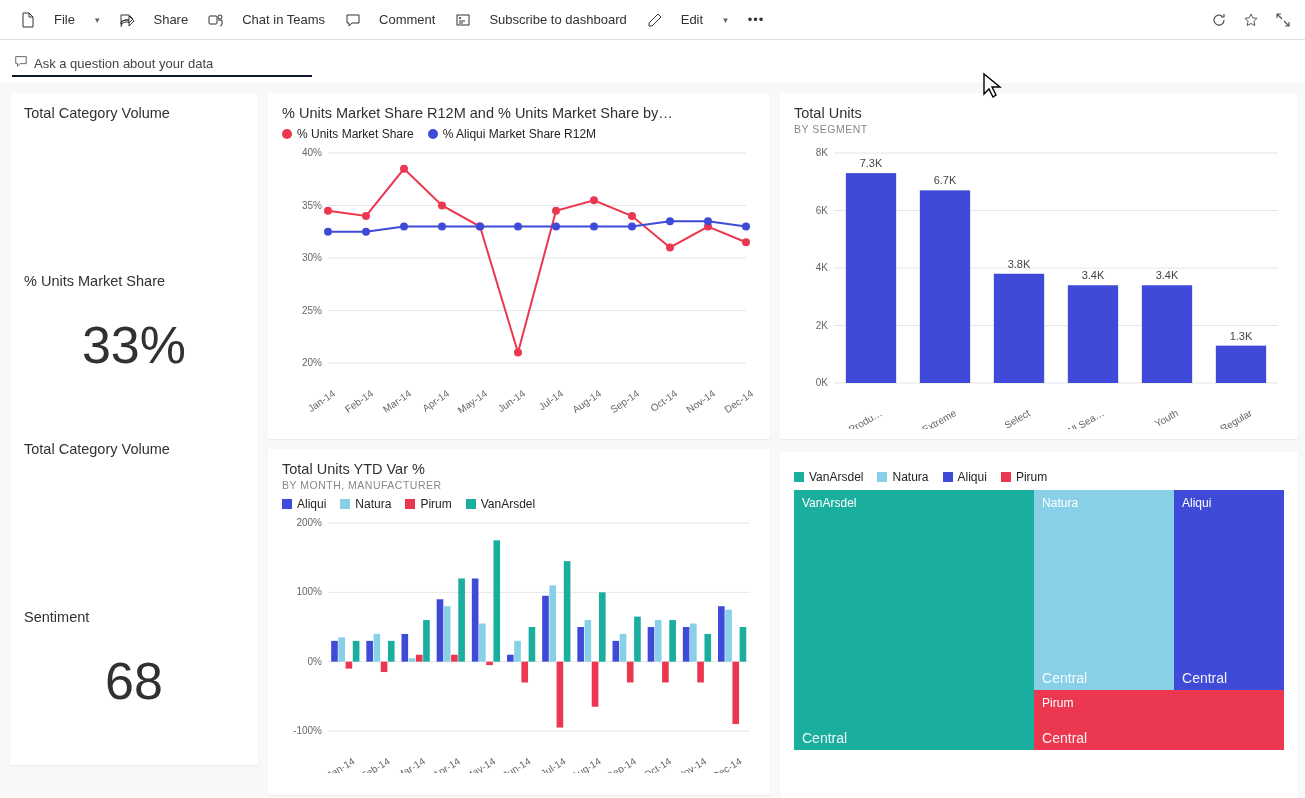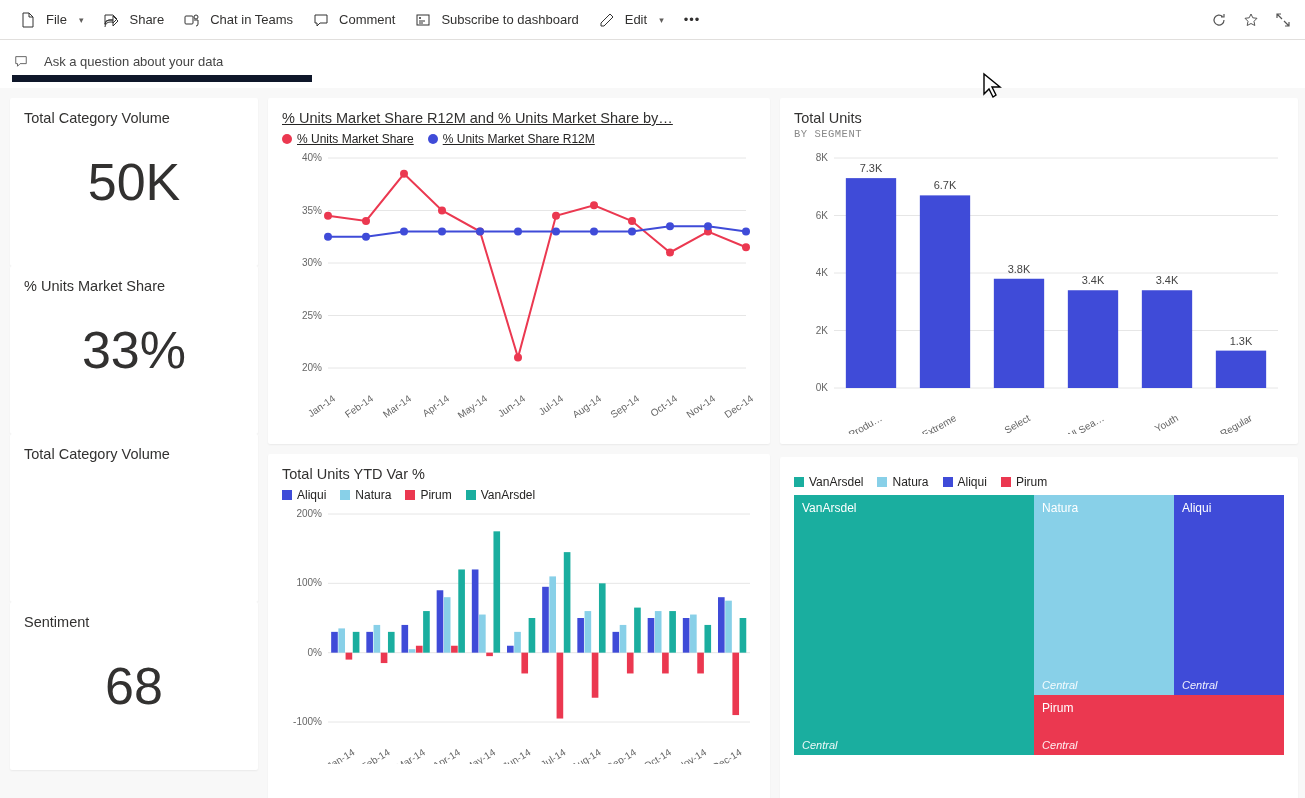"File" .tb-item { gap: 10px -> 18px }
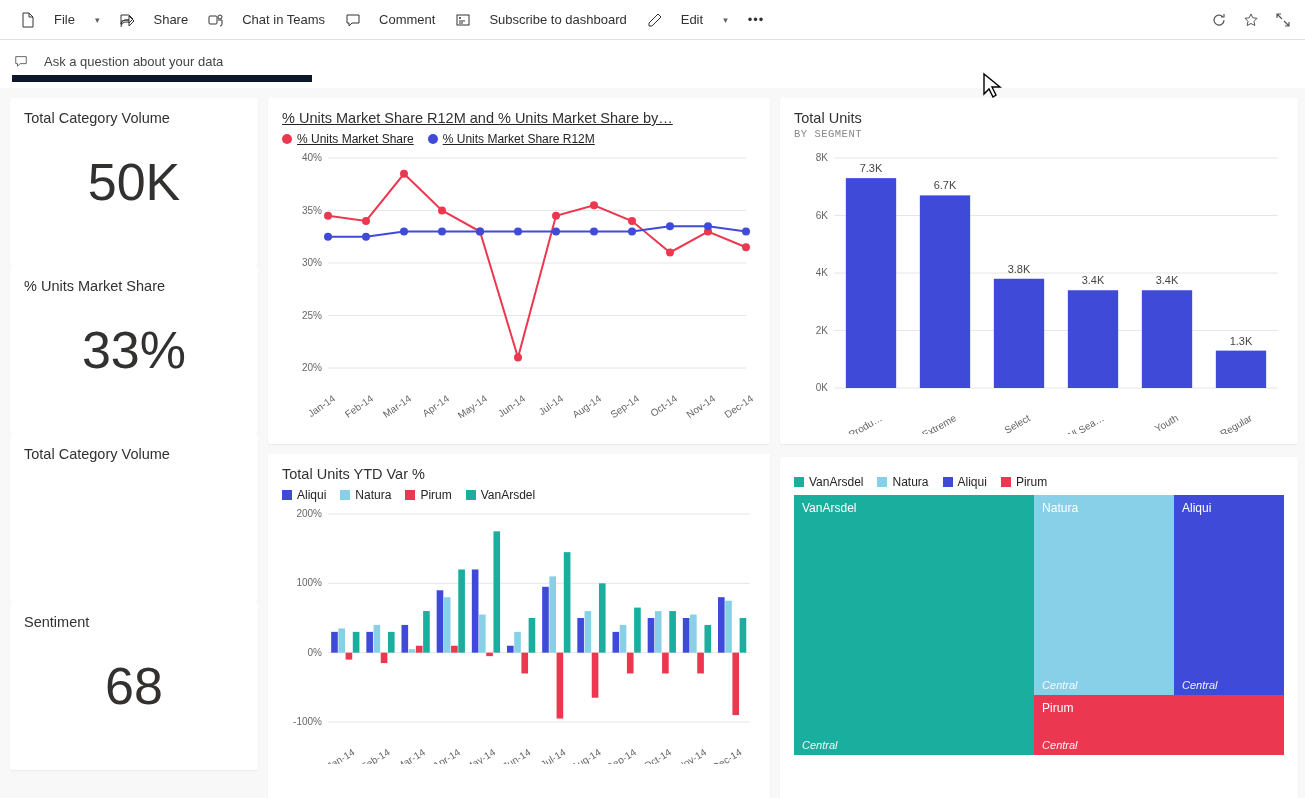"Ask a question about your" .qna-input { align-items: flex-start -> flex-end; border-bottom: 7px solid #0f172a -> 2px solid #0f172a; gap: 16px -> 6px }
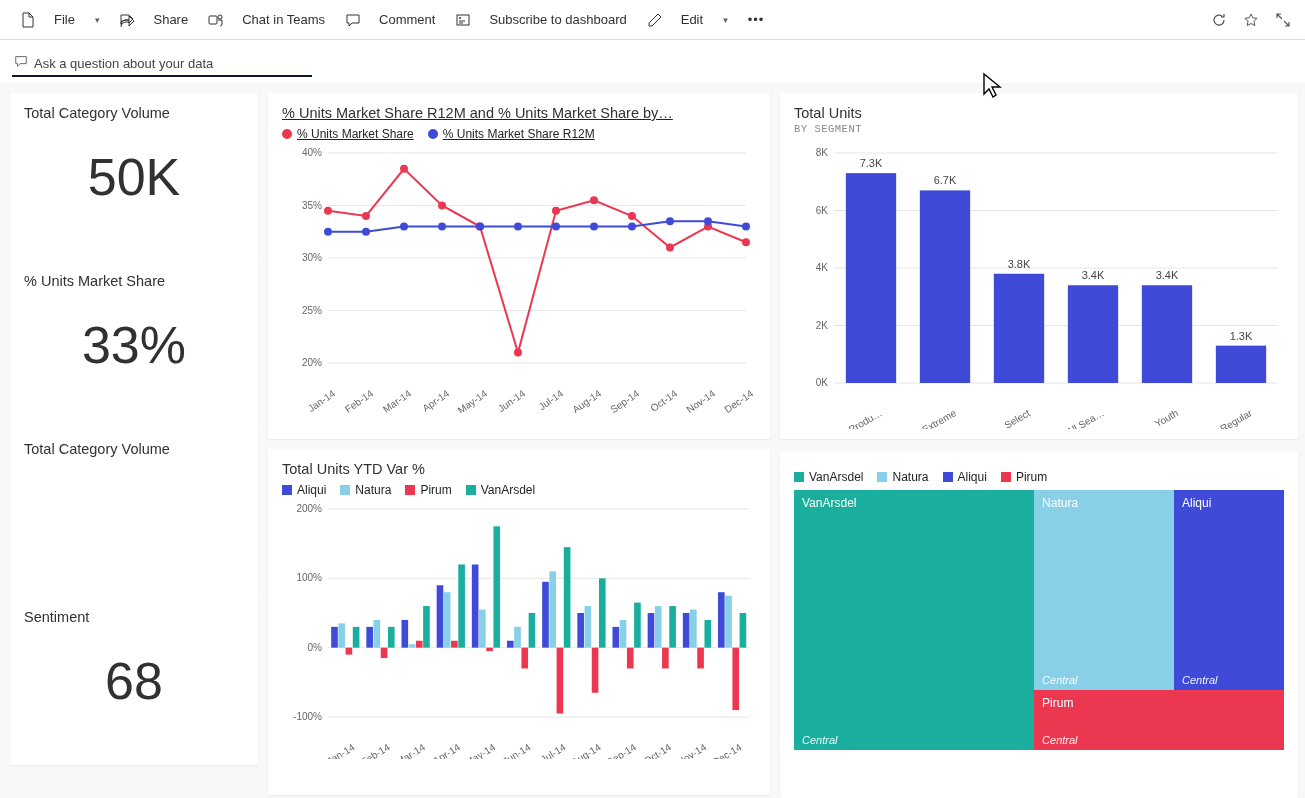"% Units Market Share R12M" div.tile { text-decoration: underline -> none }
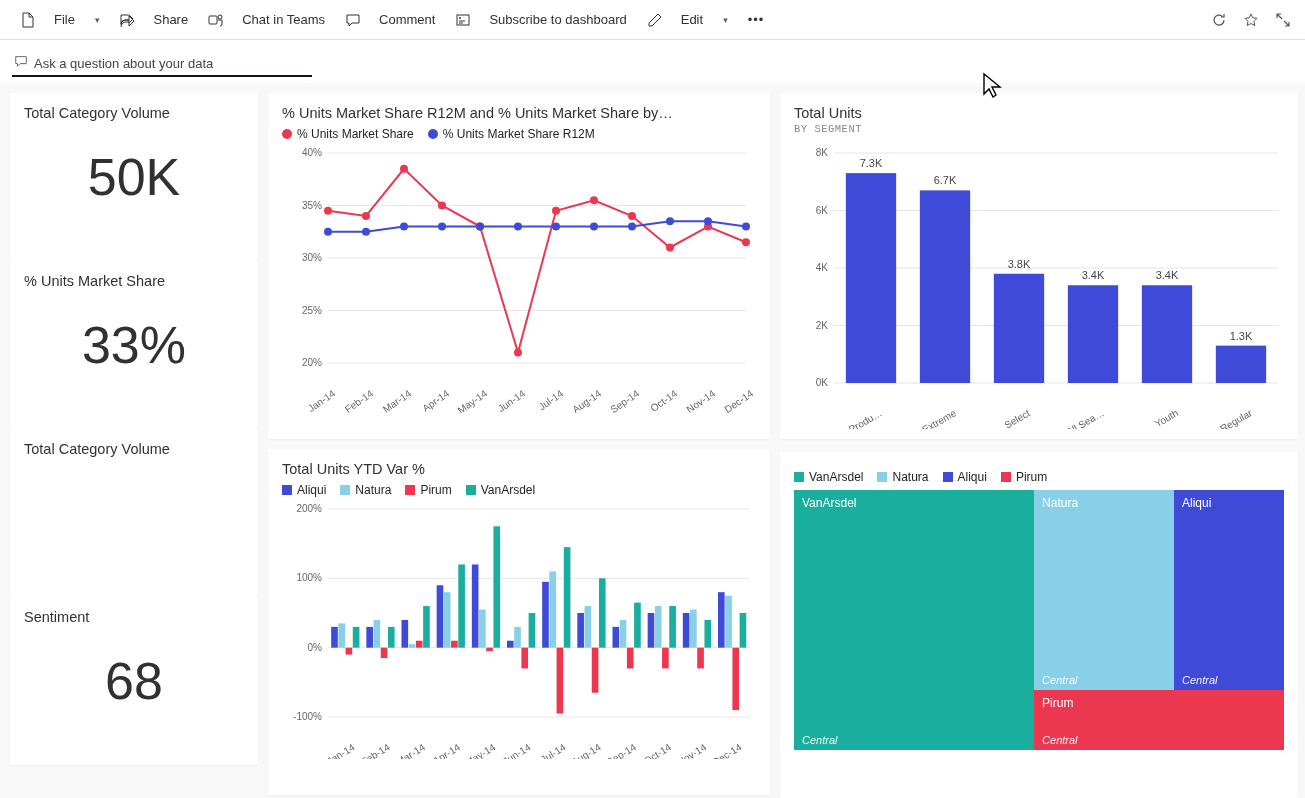"% Units Market Share R12M" span { text: Units -> Aliqui }
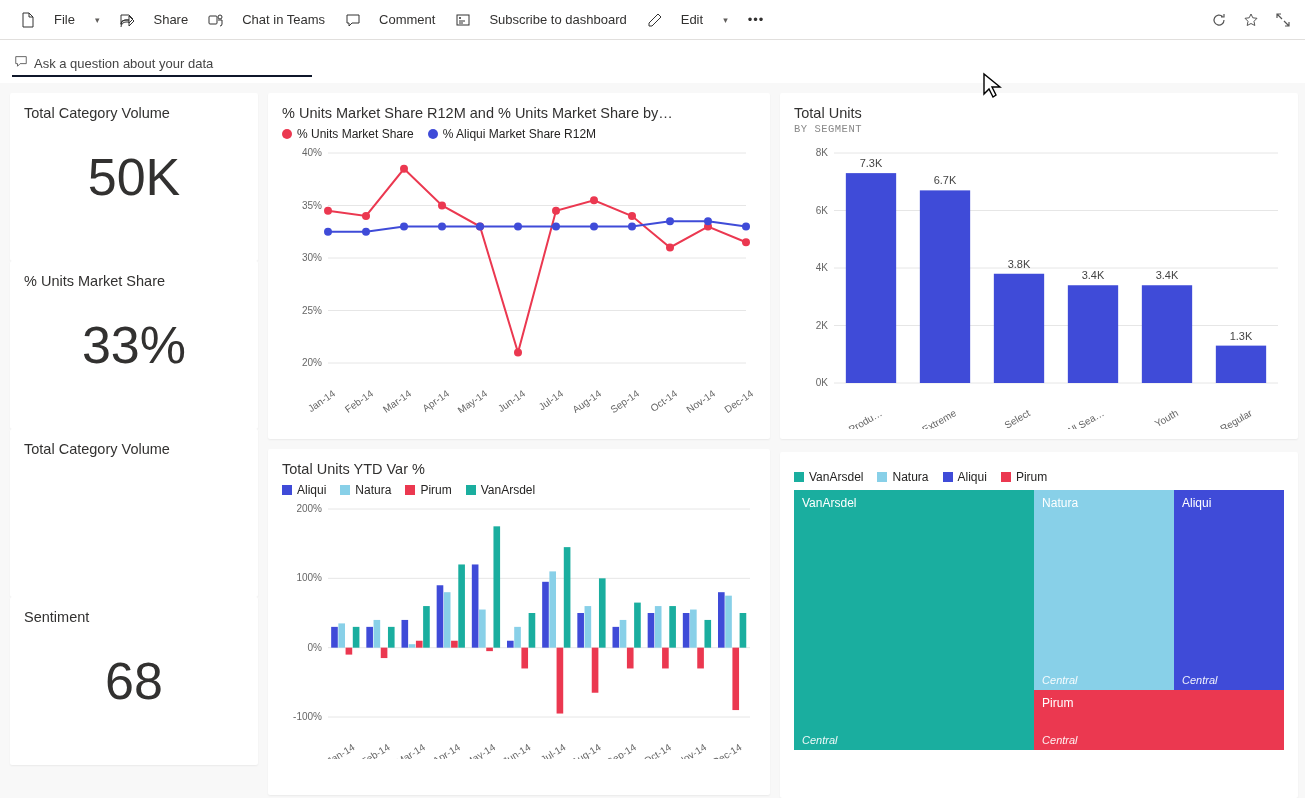"BY SEGMENT" .tile-sub { font-family: Liberation Mono, monospace -> none }
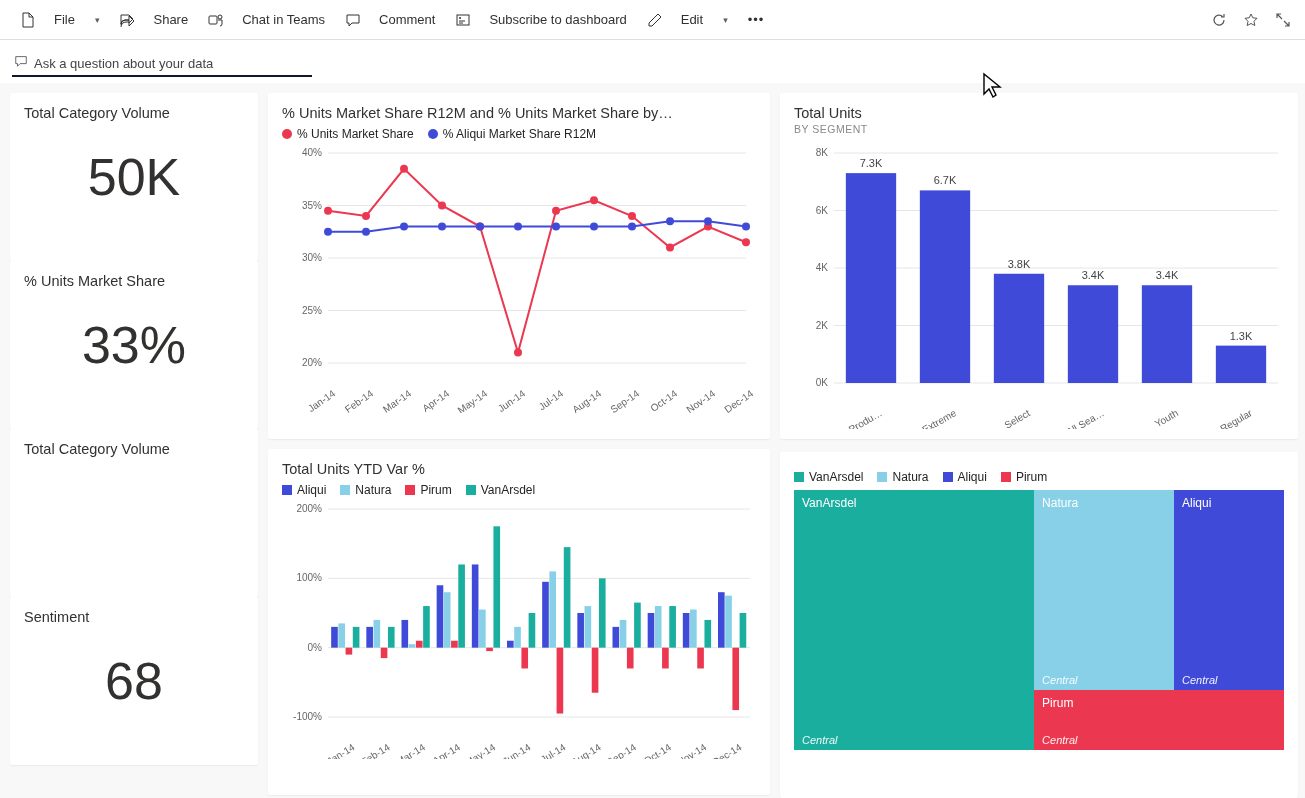"50K" div.kpi { html: <div>50K</div> -> none }
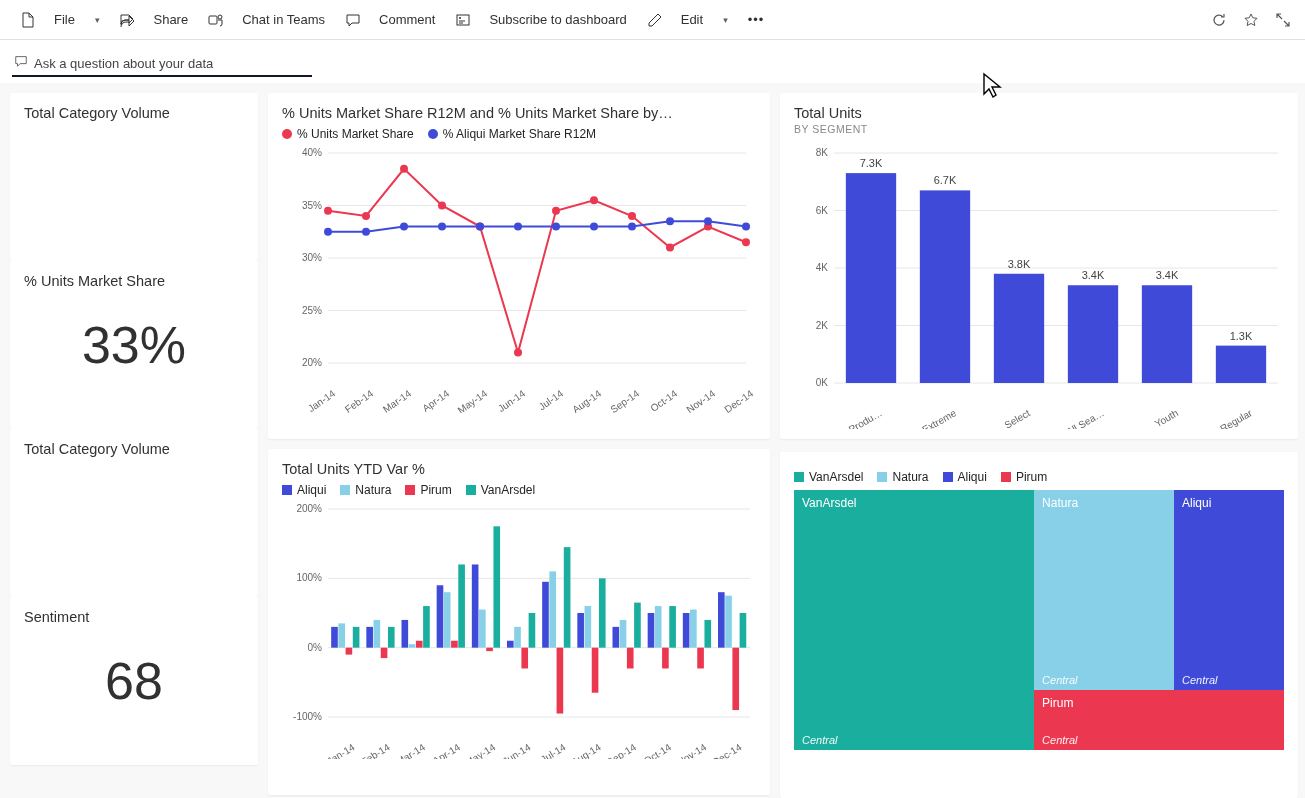"BY MONTH, MANUFACTURER" div.tile-sub { html: none -> <div>BY MONTH, MANUFACTURER</div> }
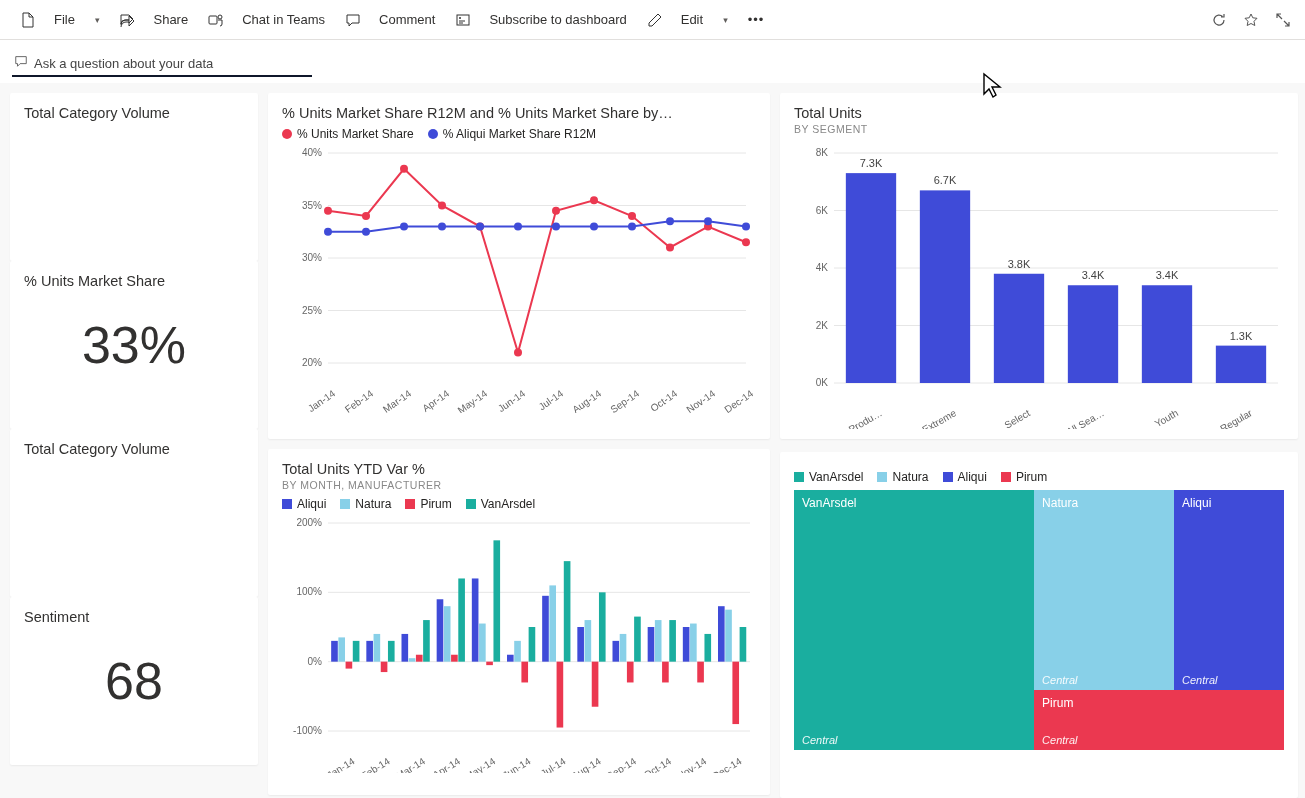"Central" .tm-sub { font-size: 11px -> 14px; font-style: italic -> none }
